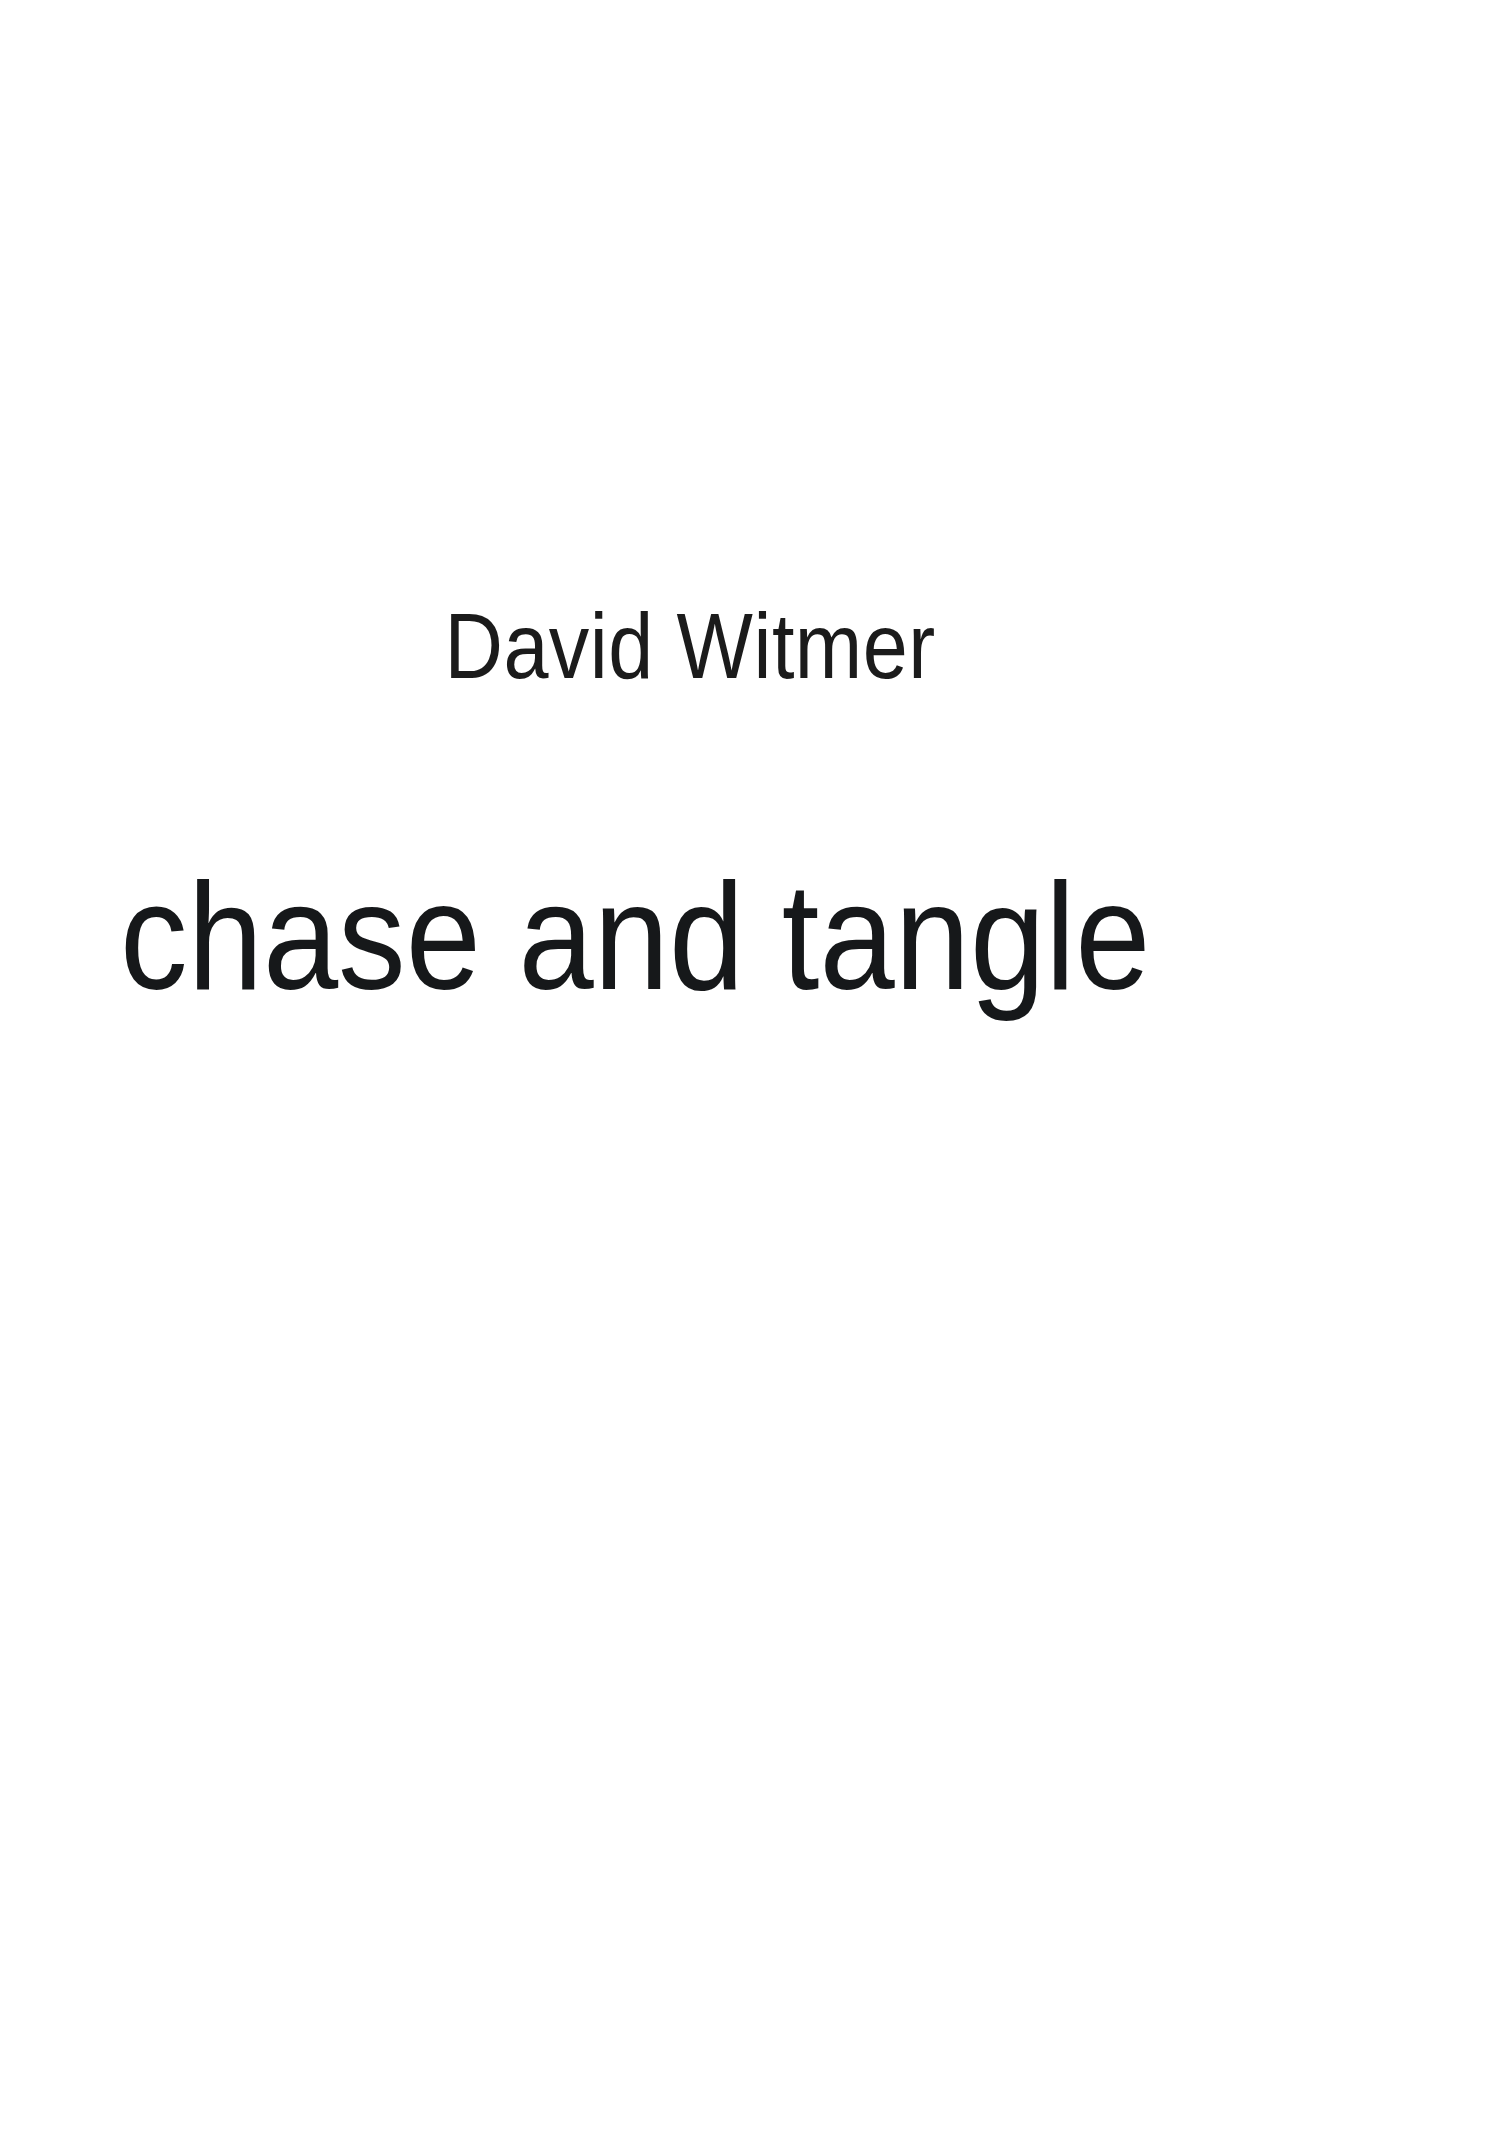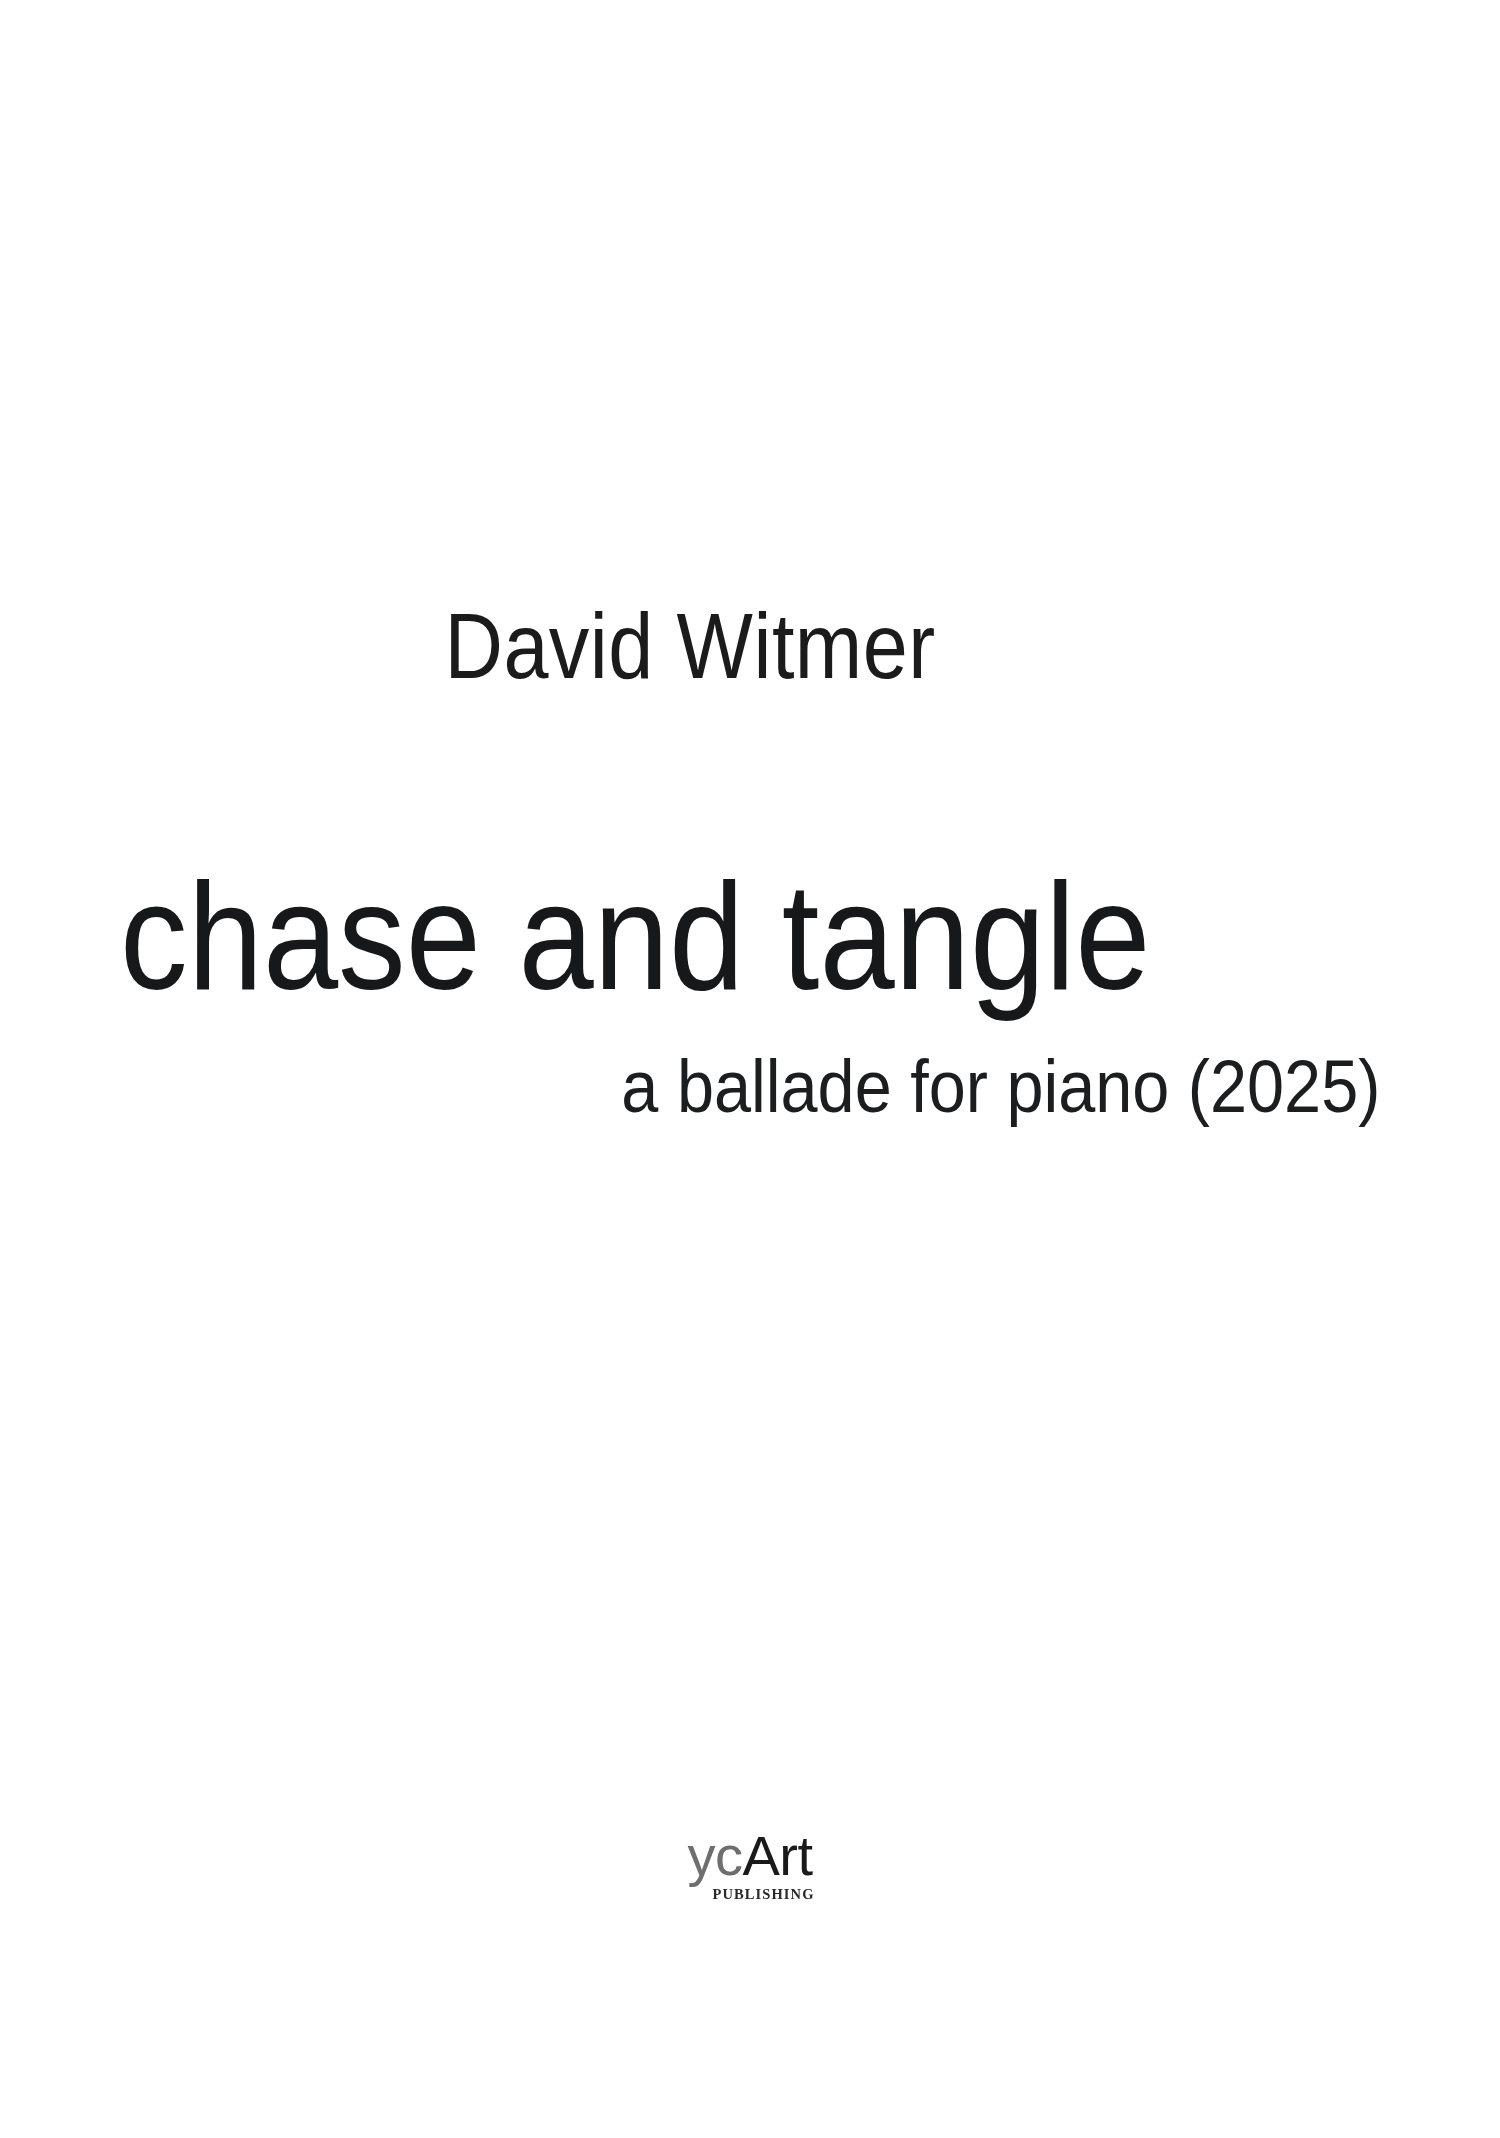"a ballade for piano (2025)" div.subtitle-block { html: <div> <span>a ballade for piano (2025)</span> </div> -> none }
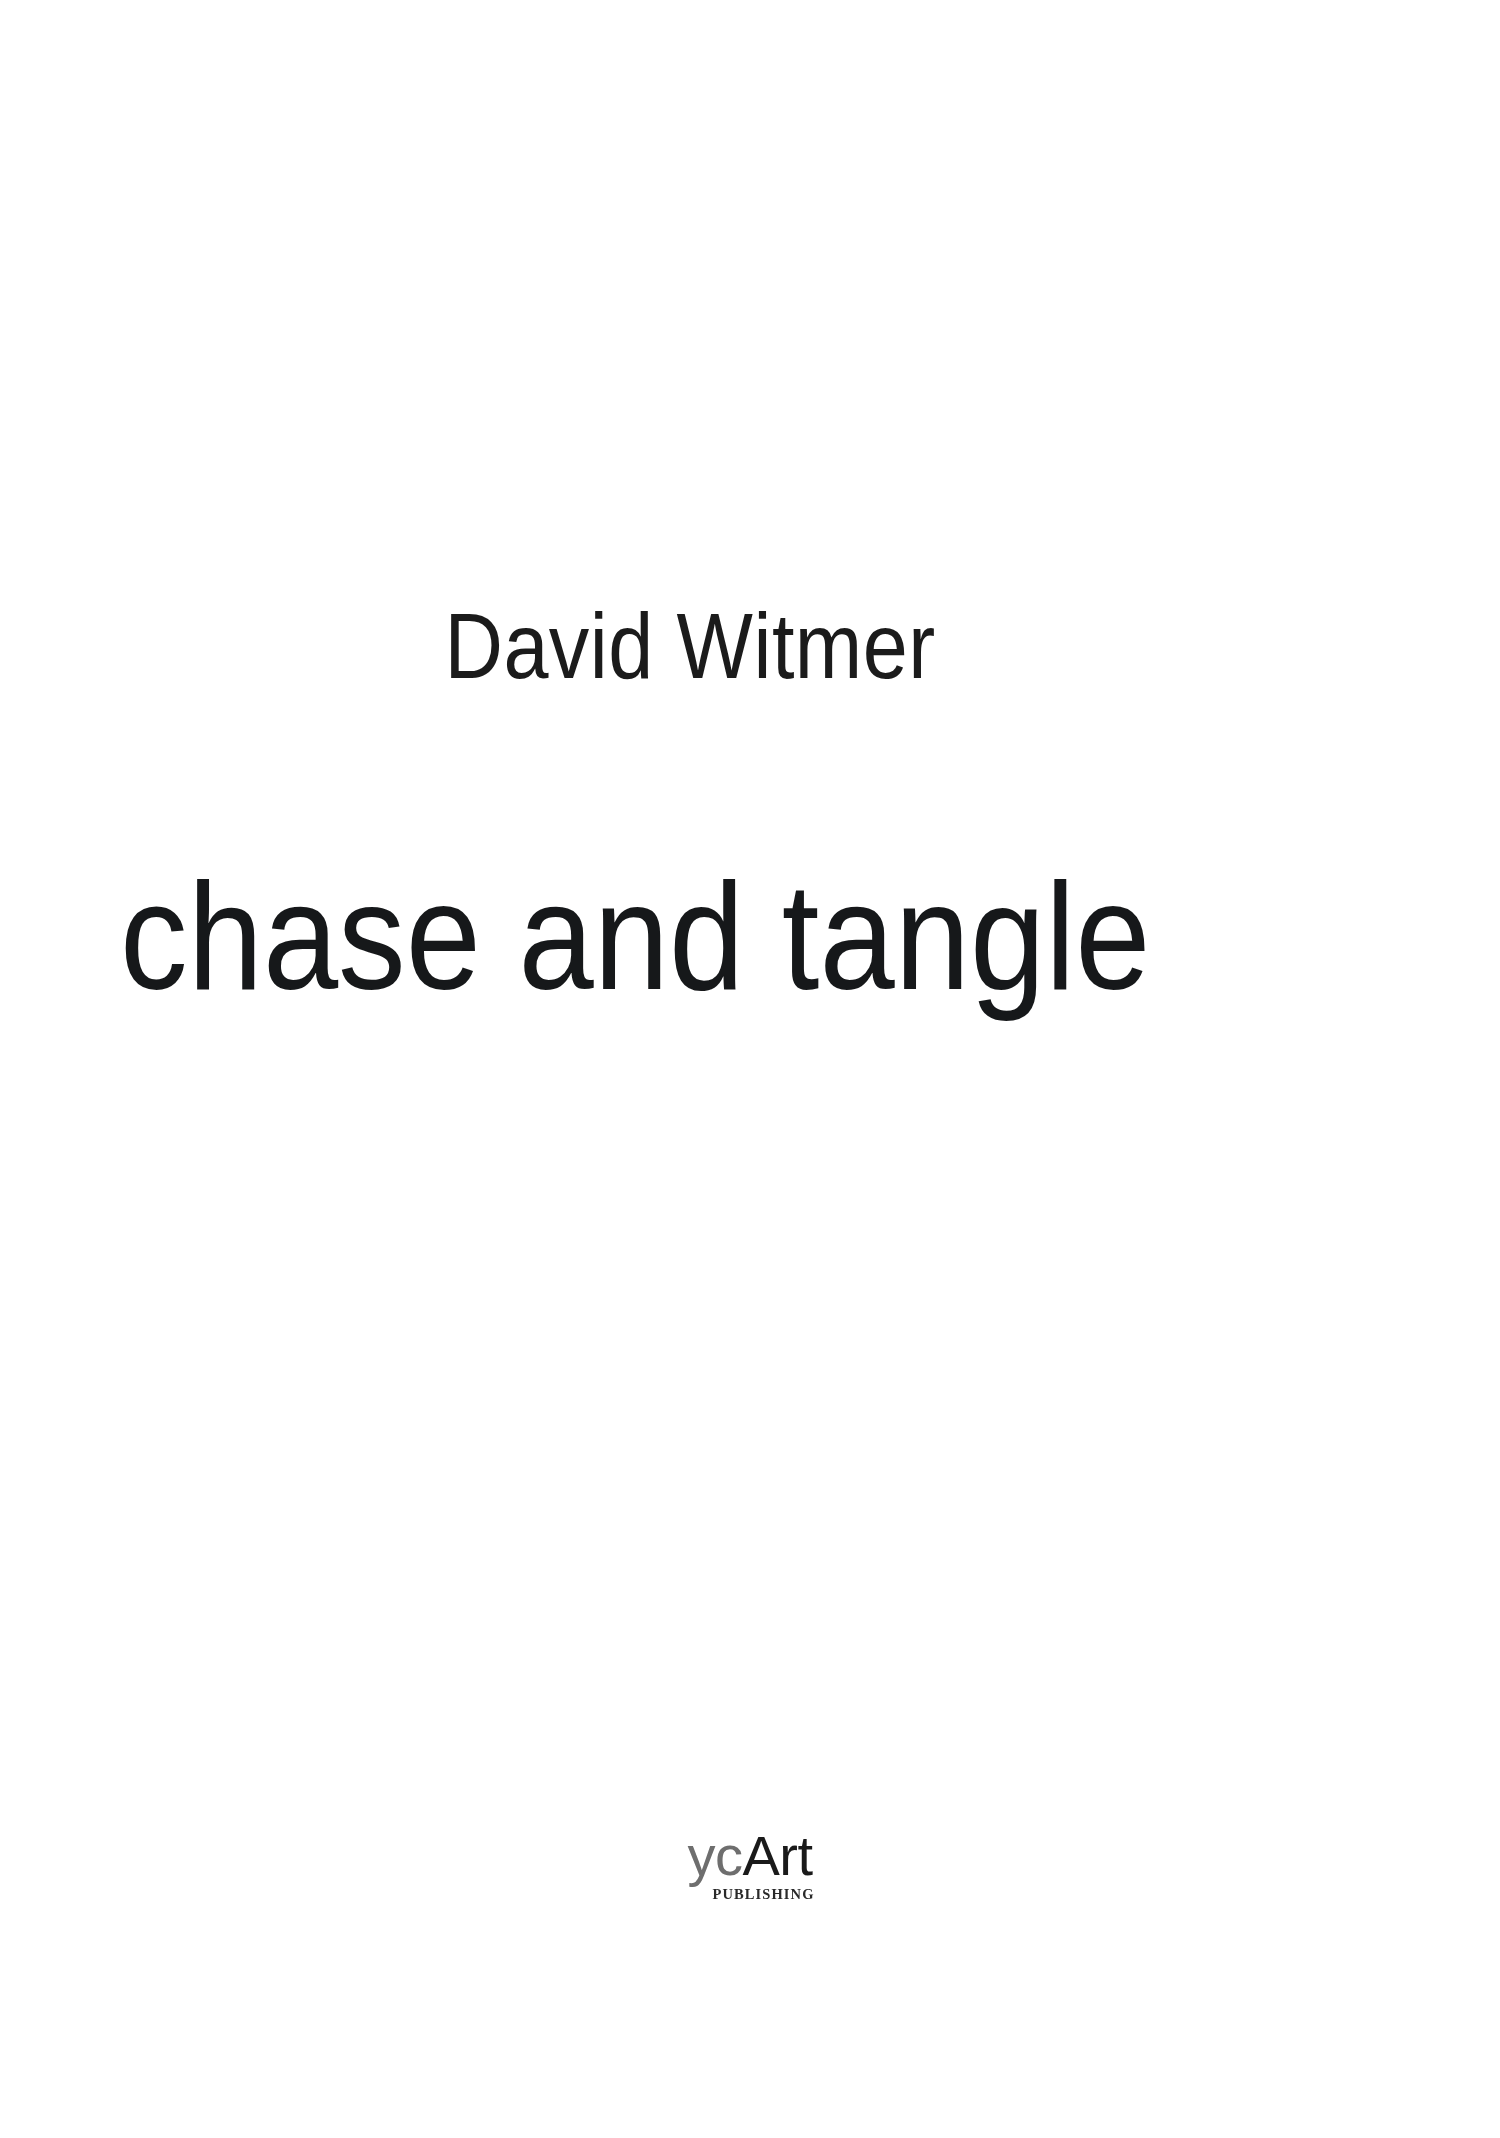"ycArt" div.publisher-block { html: <div> <span> <span><span>yc</span><span>Art</span></span> <span>PUBLISHING</span> </span> </div> -> none }
